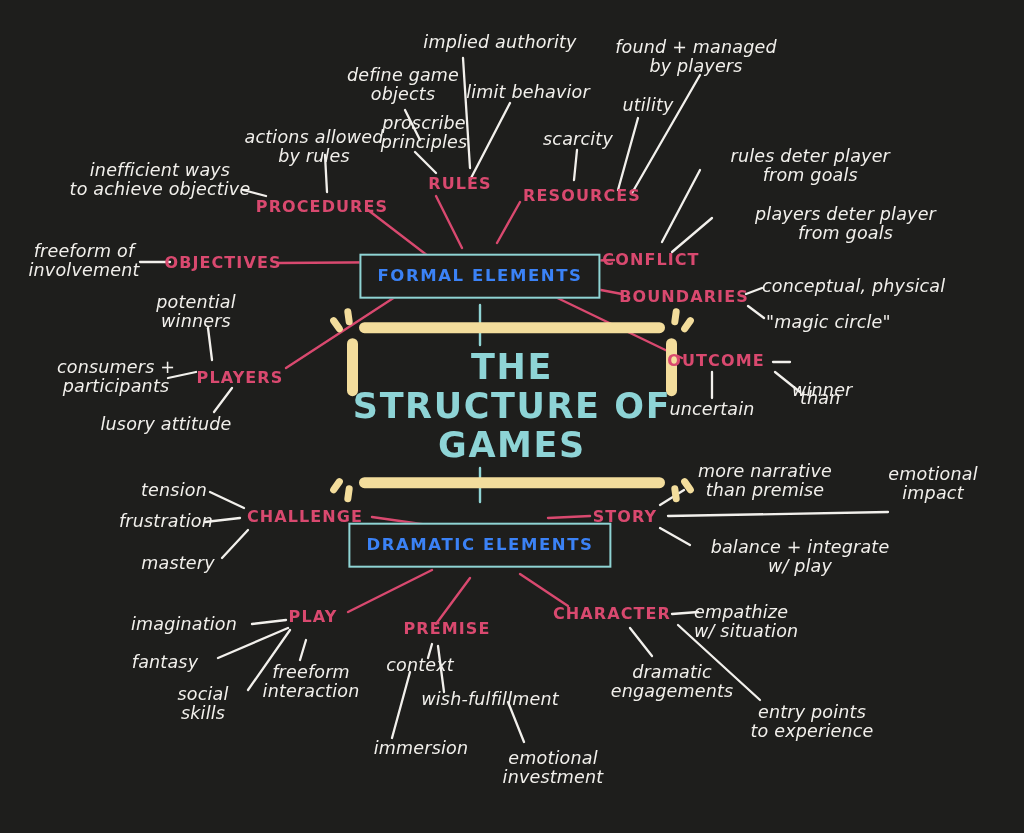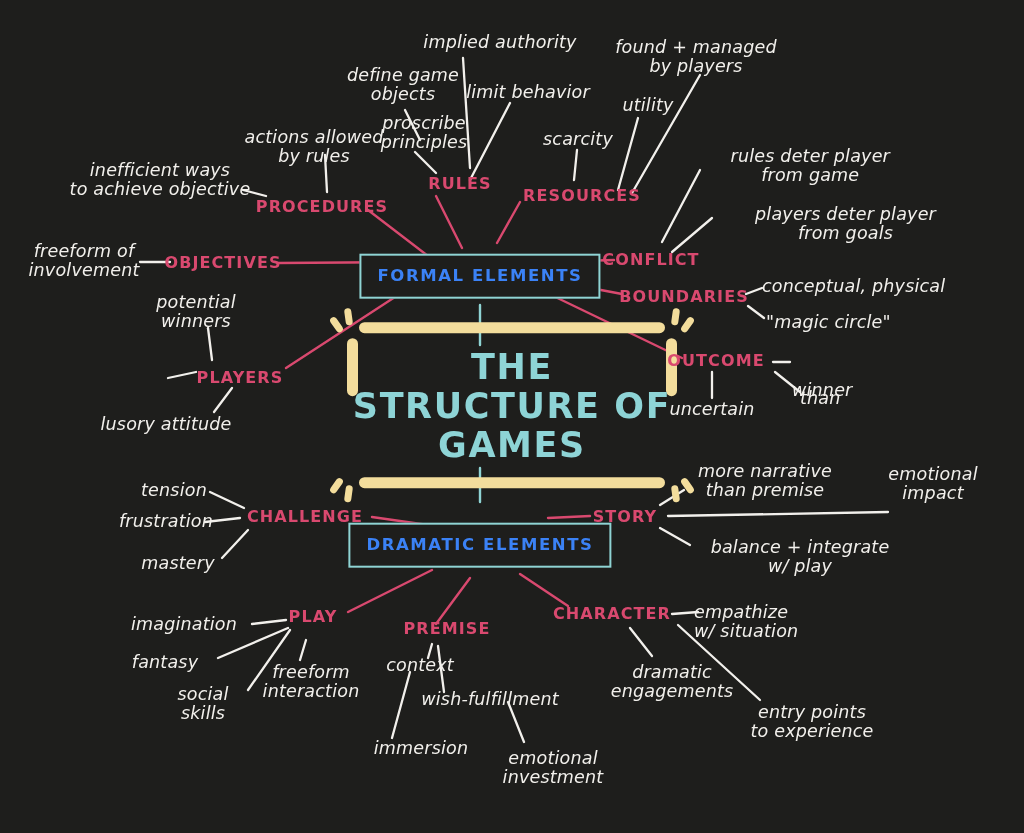"rules deter player" div.node { text: game -> goals }
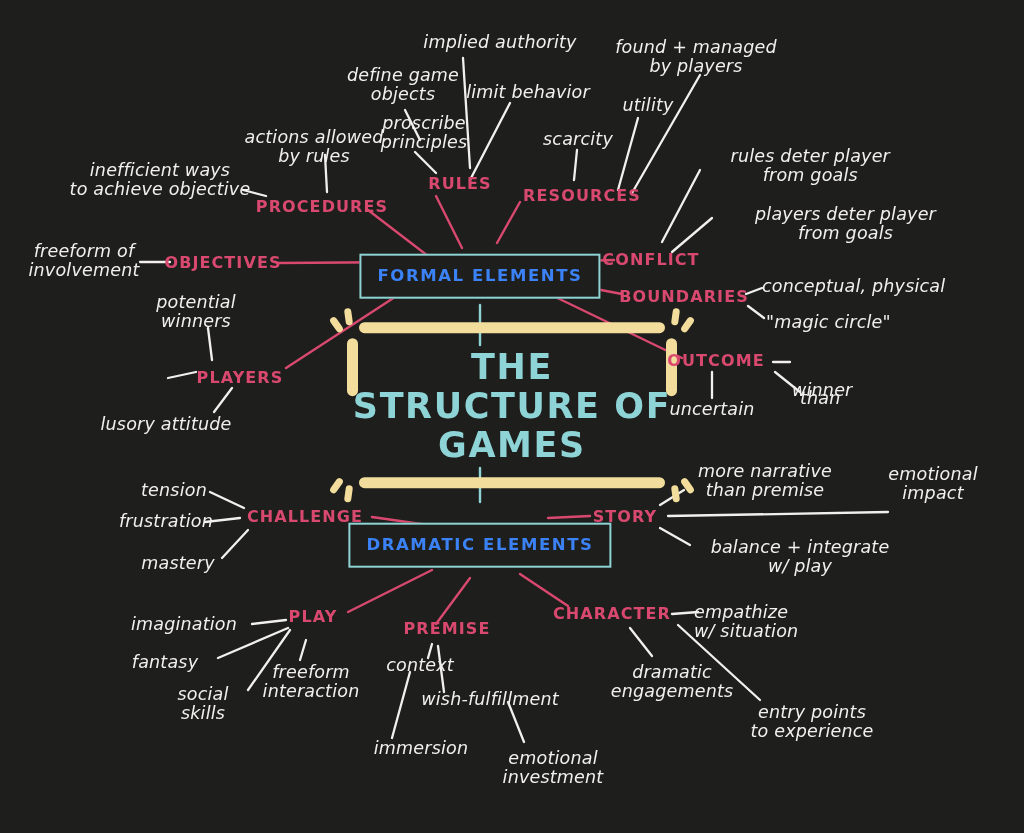"consumers +" div.node { html: none -> <div>consumers + participants</div> }
